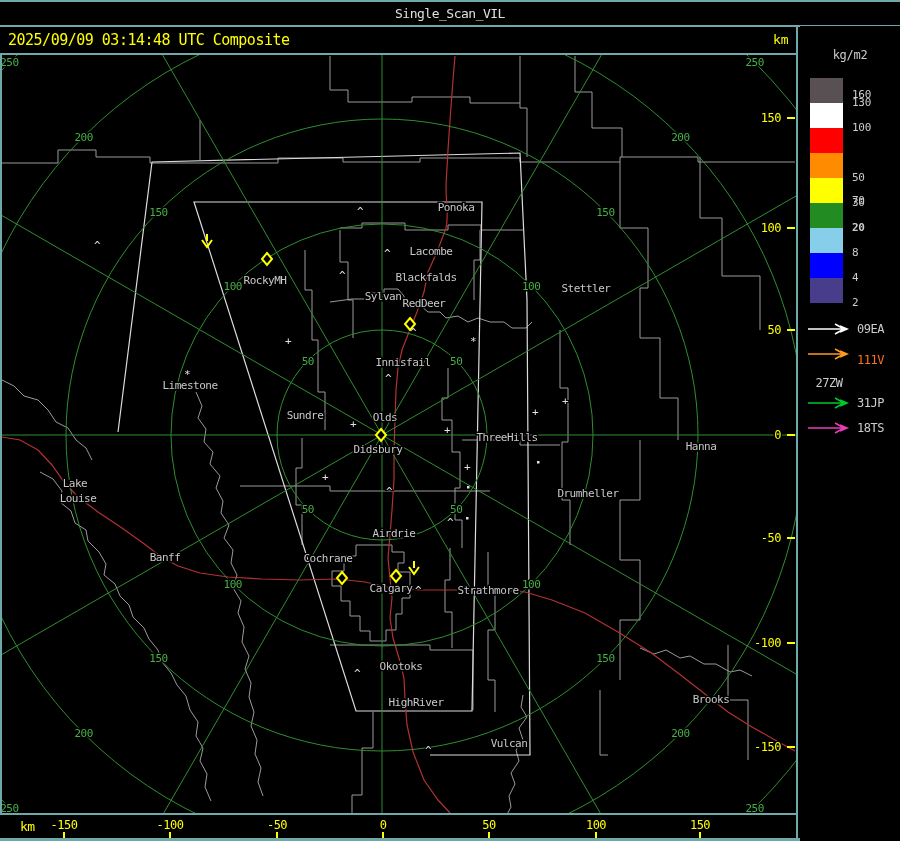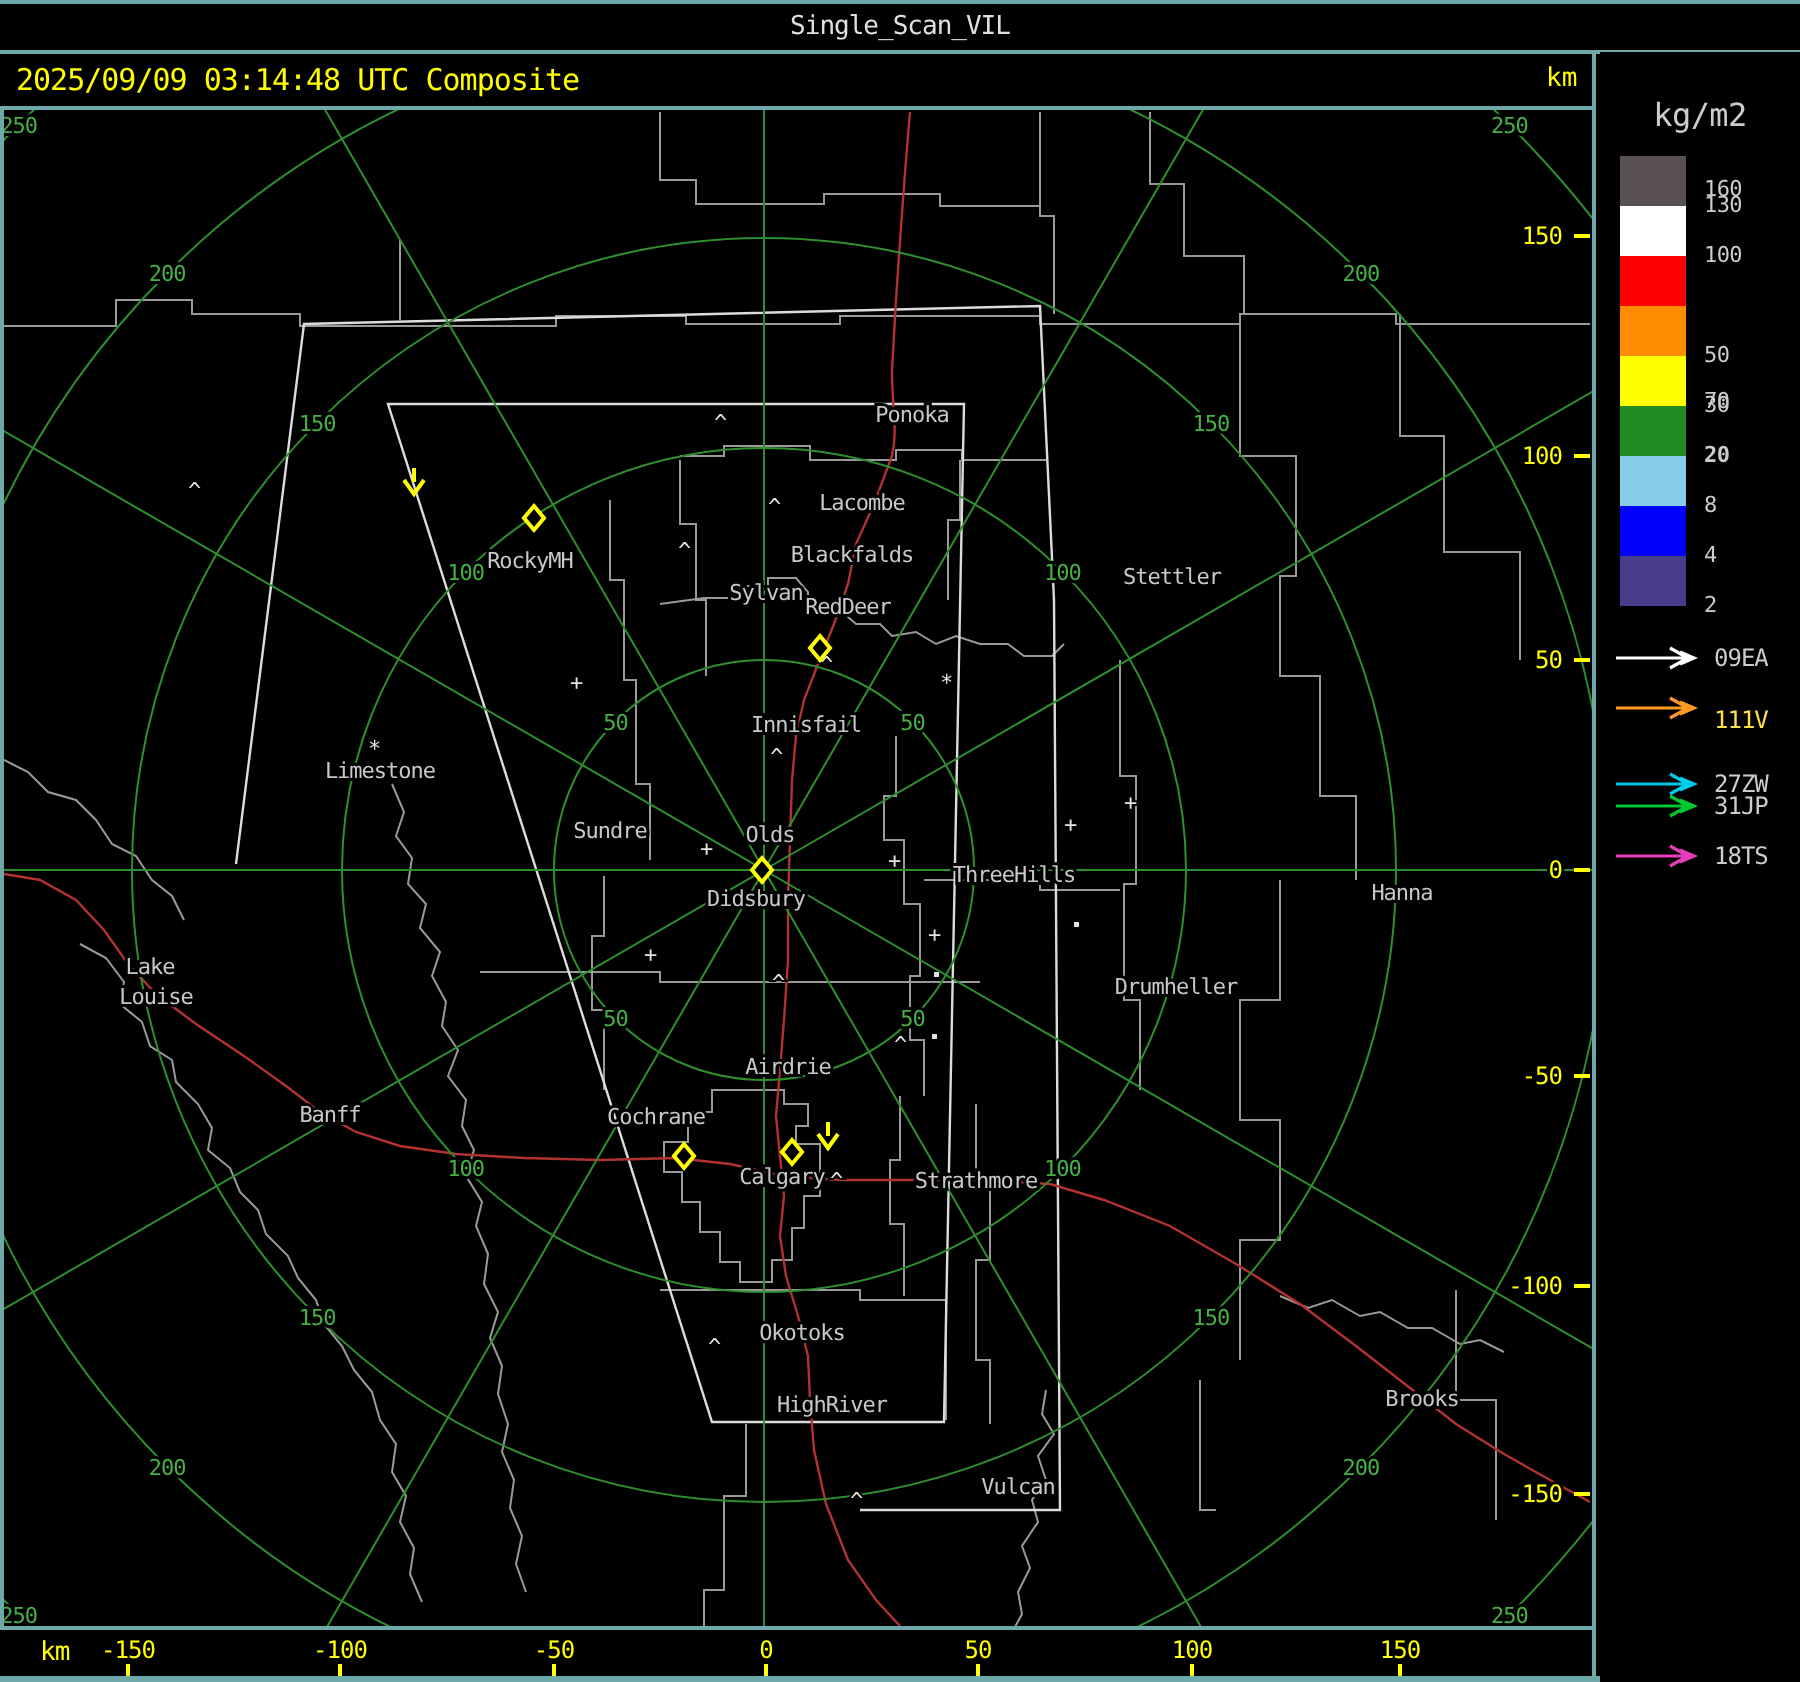"kg/m2" #cb-unit { font-size: 16px -> 12px }
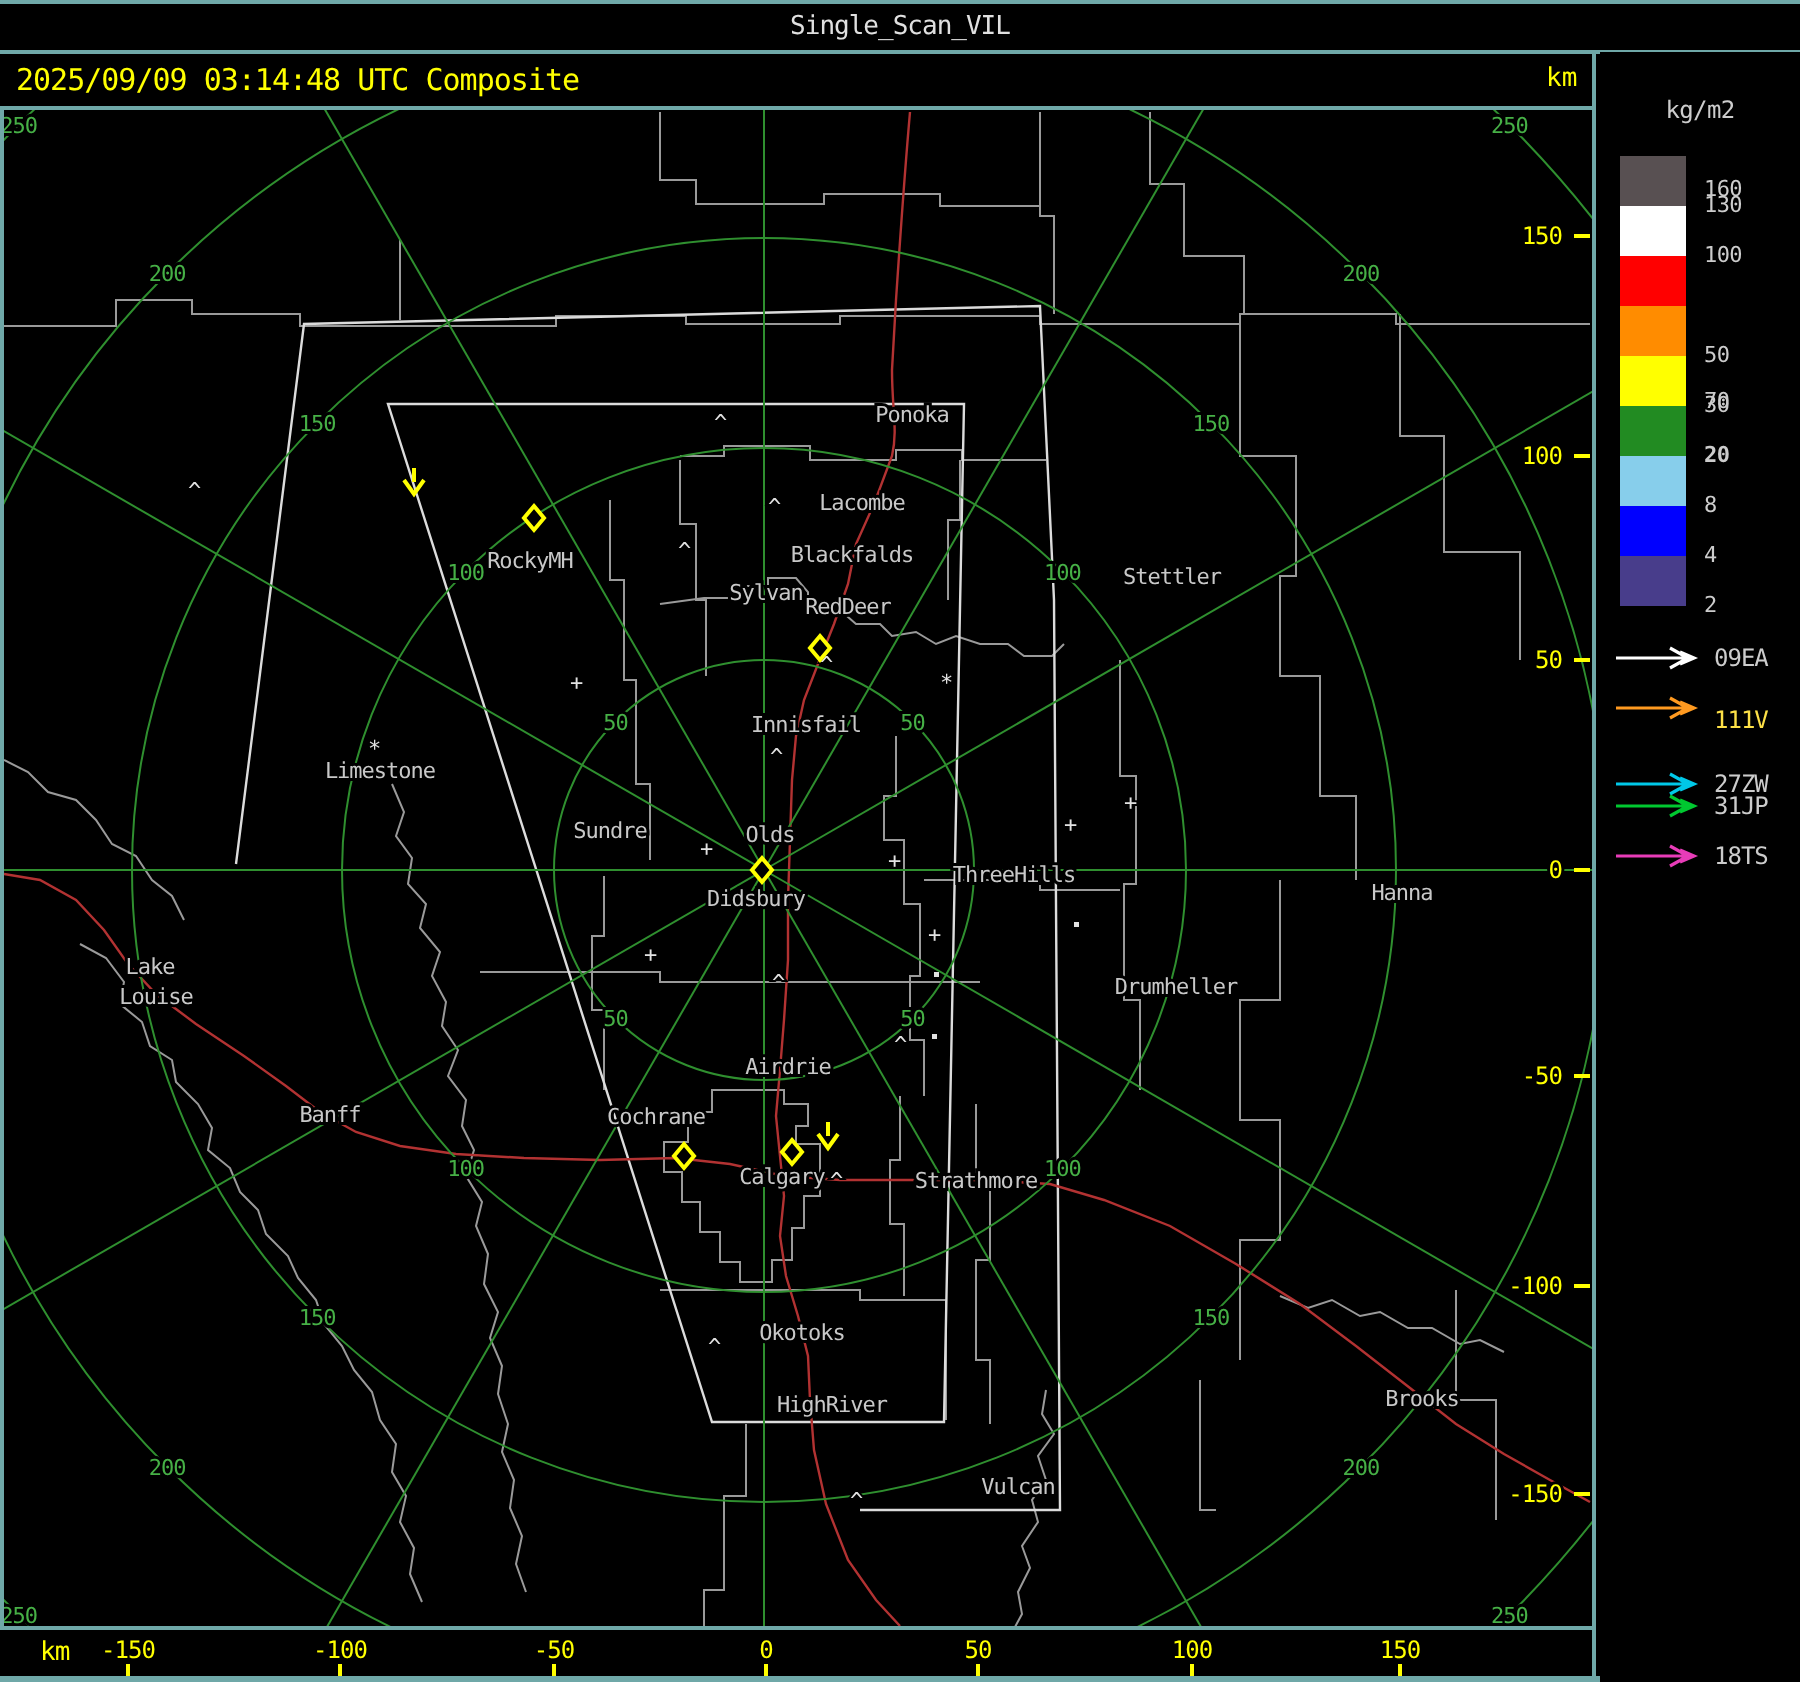"111V" span.site-id { color: #fde047 -> #f97316 }
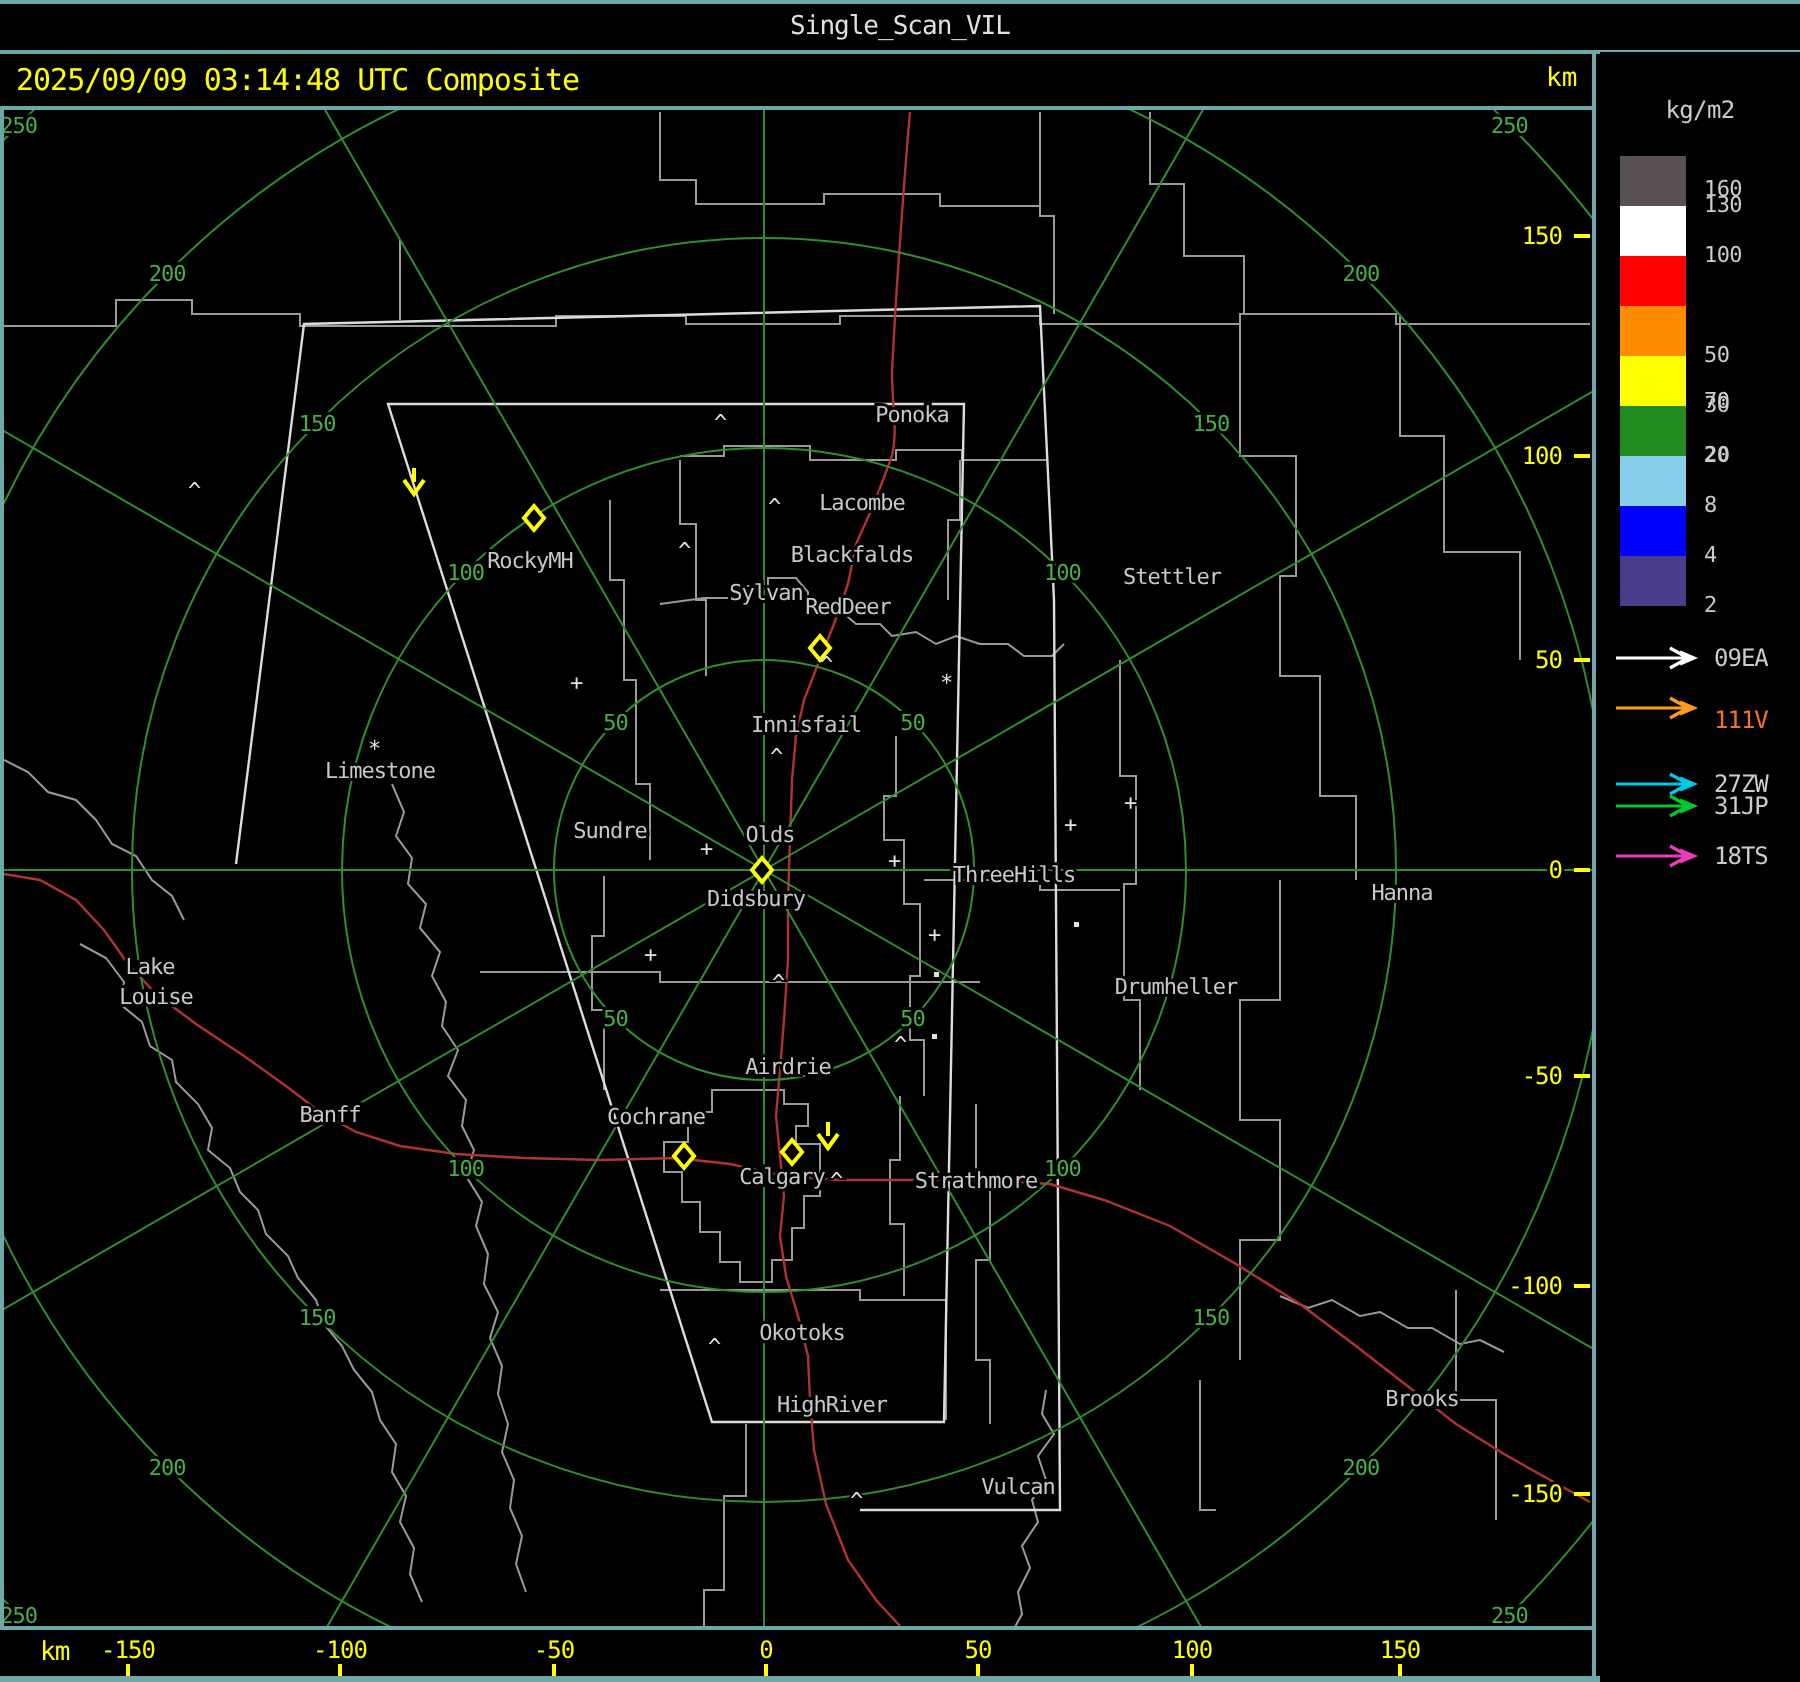"27ZW" div.site-row { flex-direction: none -> column; top: 359px -> 345px }
